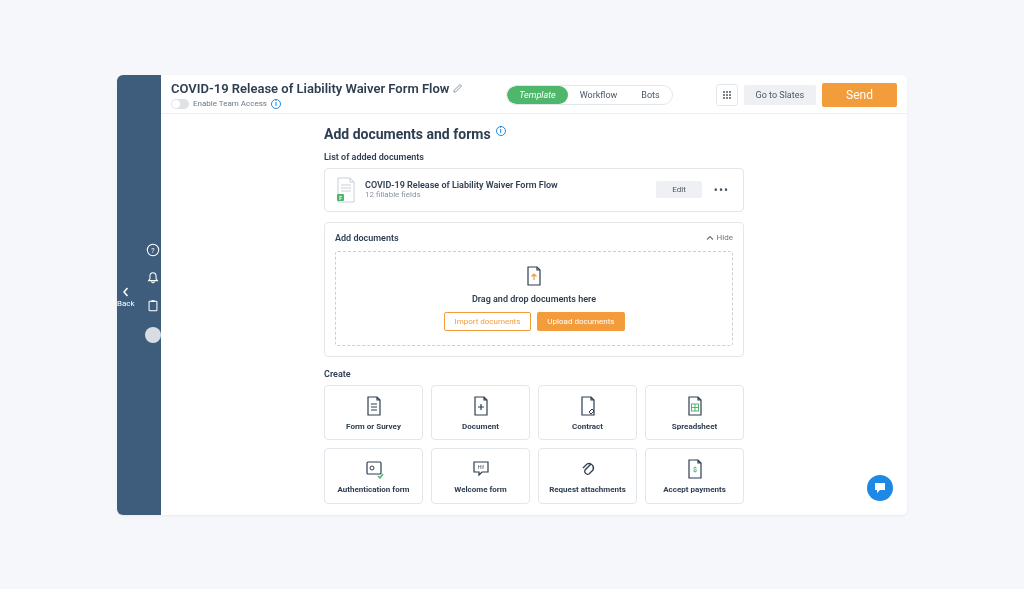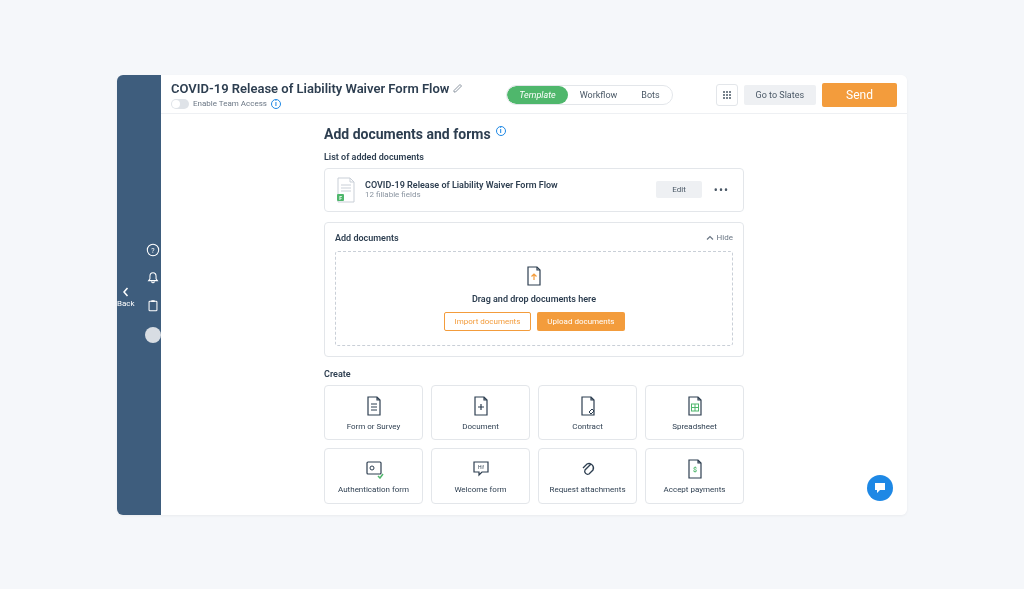"Form or Survey" .create-card .label { font-weight: 400 -> 700 }
